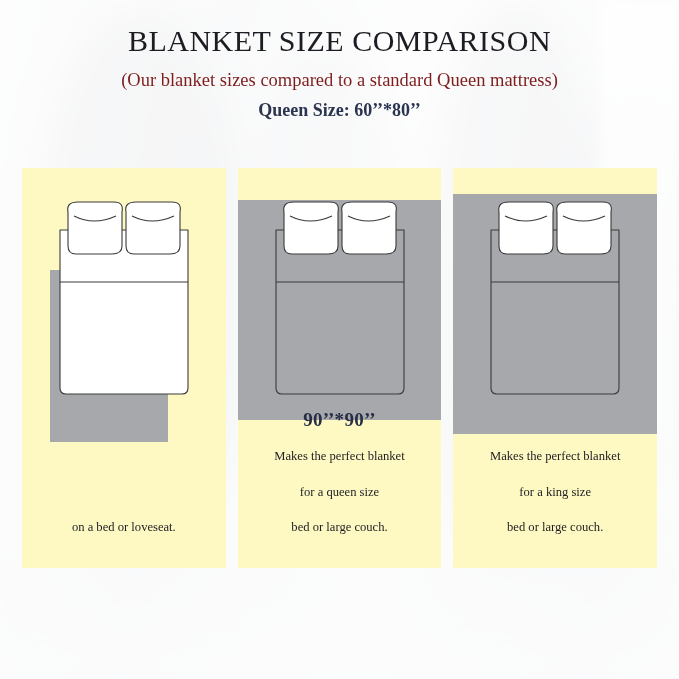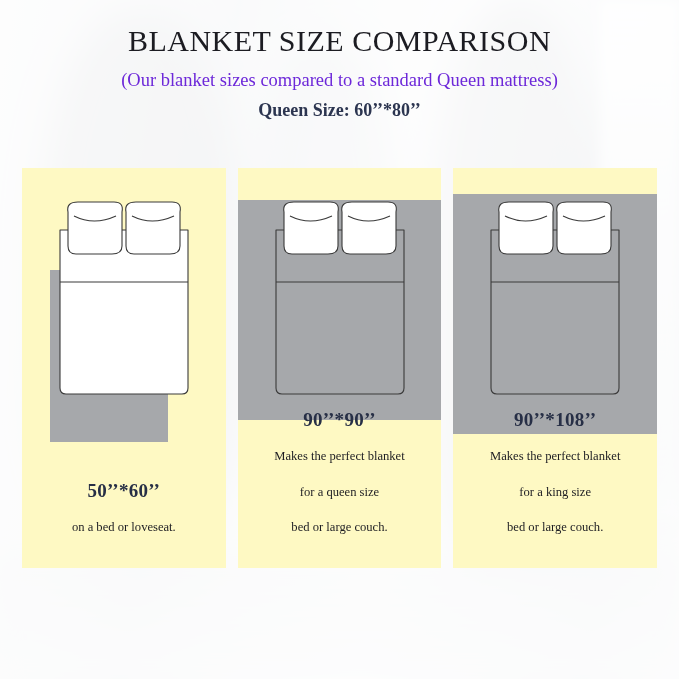"(Our blanket sizes compared to" .subtitle { color: #6d28d9 -> #7f1d1d }
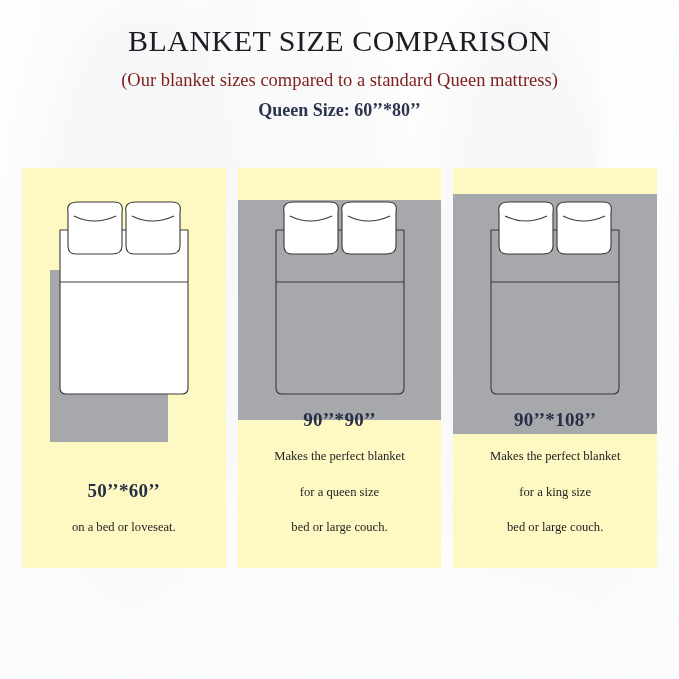"90’’*108’’" p.size-label { html: <p>90’’*108’’</p> -> none }
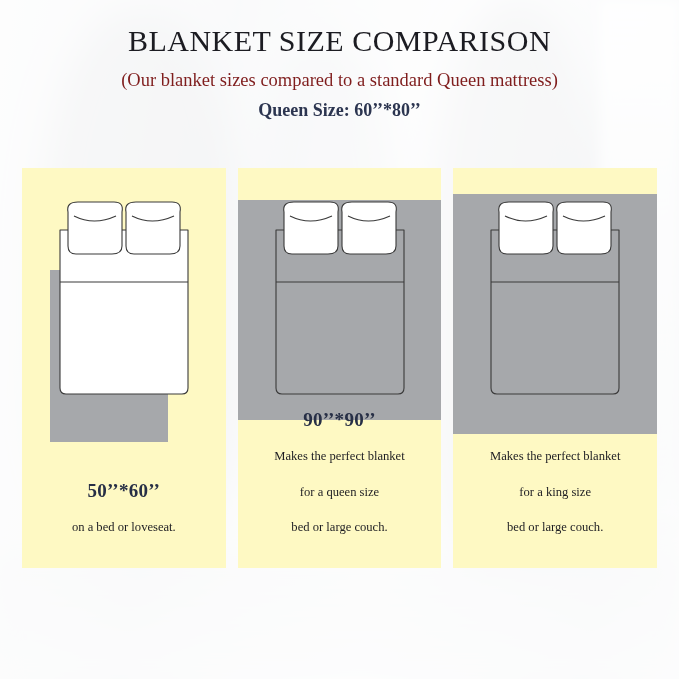"50’’*60’’" p.size-label { html: <p>50’’*60’’</p> -> none }
